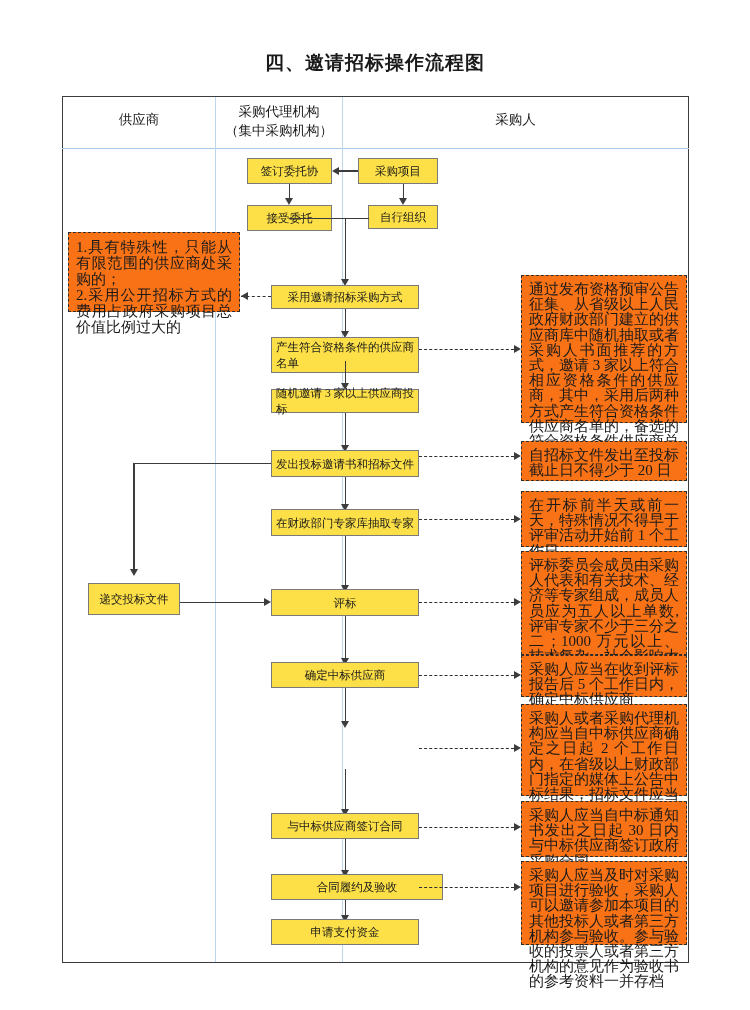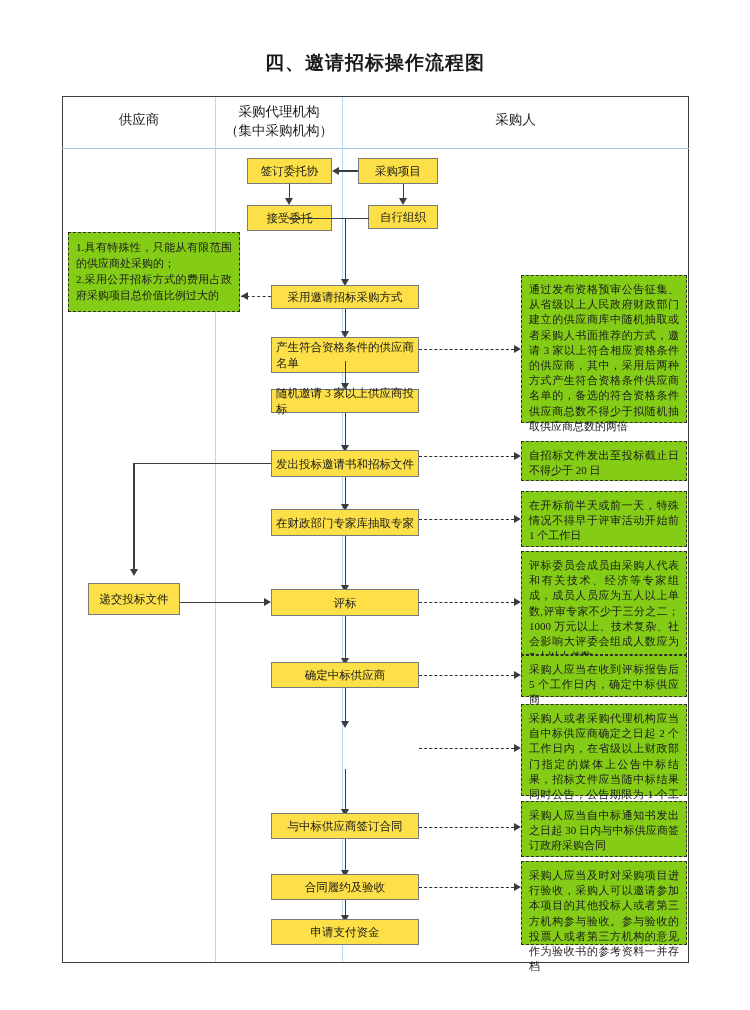"1.具有特殊性，只能从有限范围的供应商处采购的；" .note { background: #84cc16 -> #f97316; font-size: 11px -> 15px }
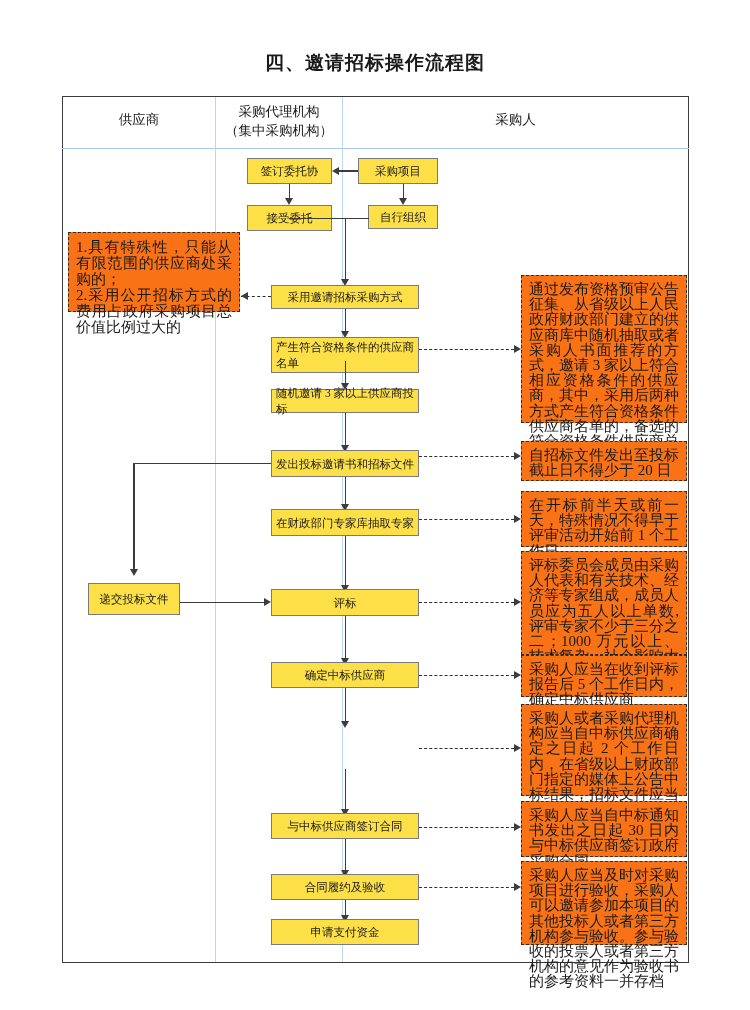"合同履约及验收" div.box { width: 148px -> 172px }
